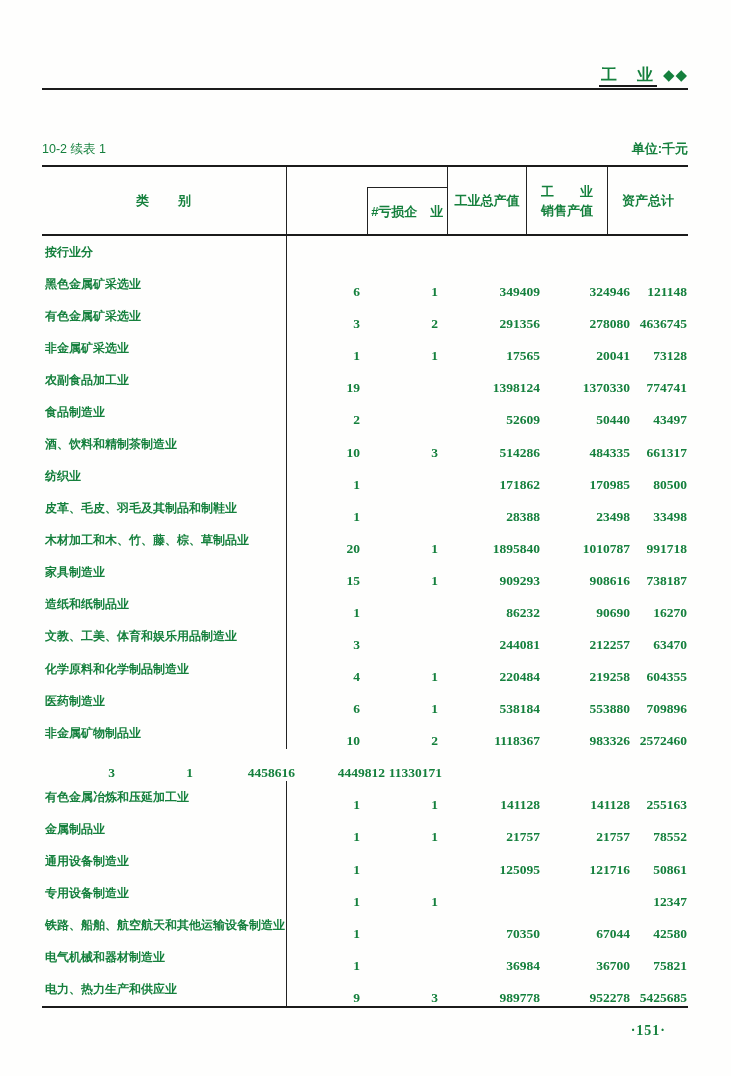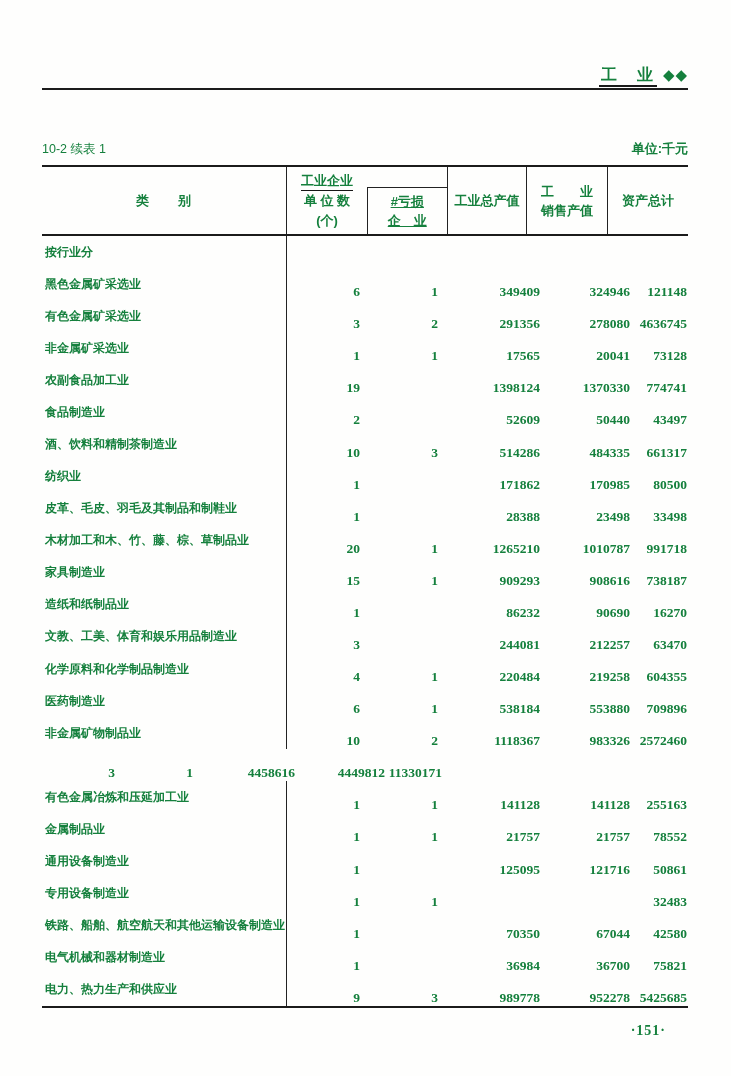"工业企业" div.units-text { html: <div> <div><span>工业企业</span></div> <div>单 位 数</div> <div>(个)</div> </div> -> none }
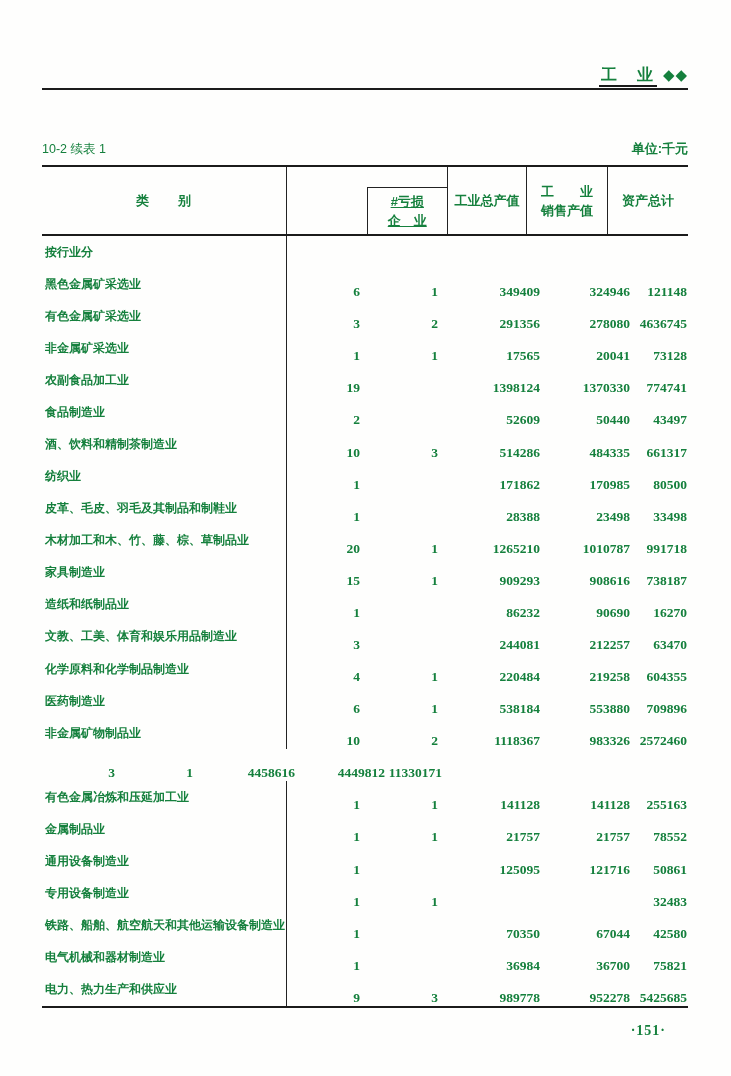"#亏损" .loss-box { flex-direction: column -> row; text-decoration: underline -> none }
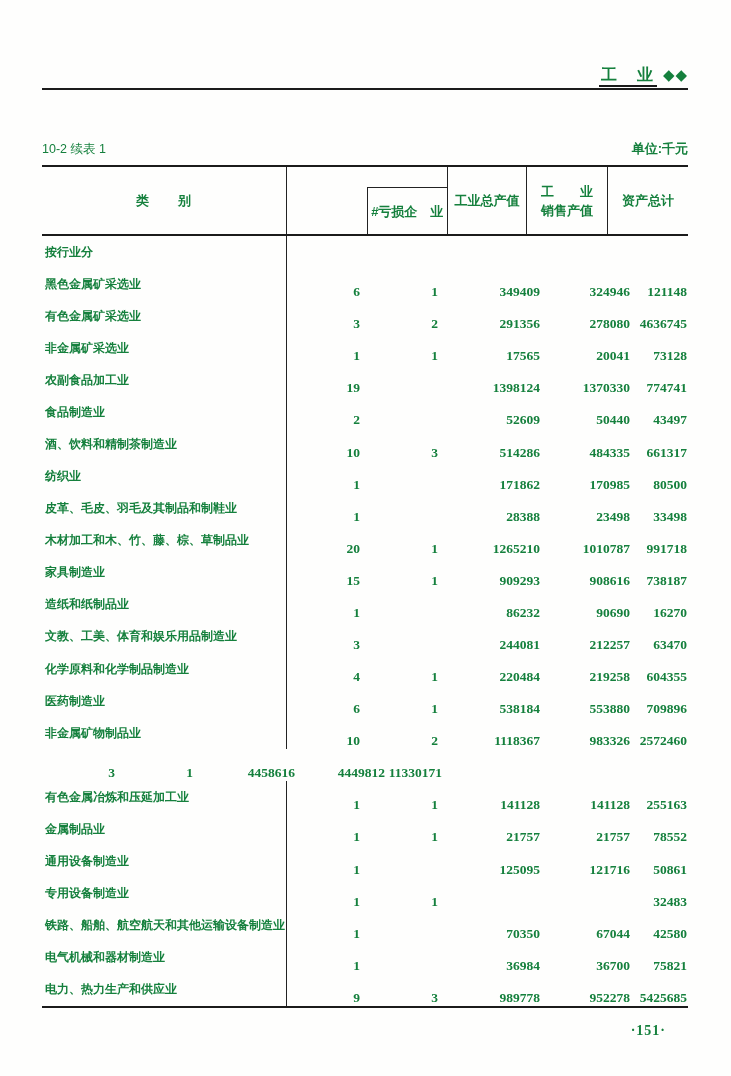"1265210" div.cell { text: 1265210 -> 1895840 }
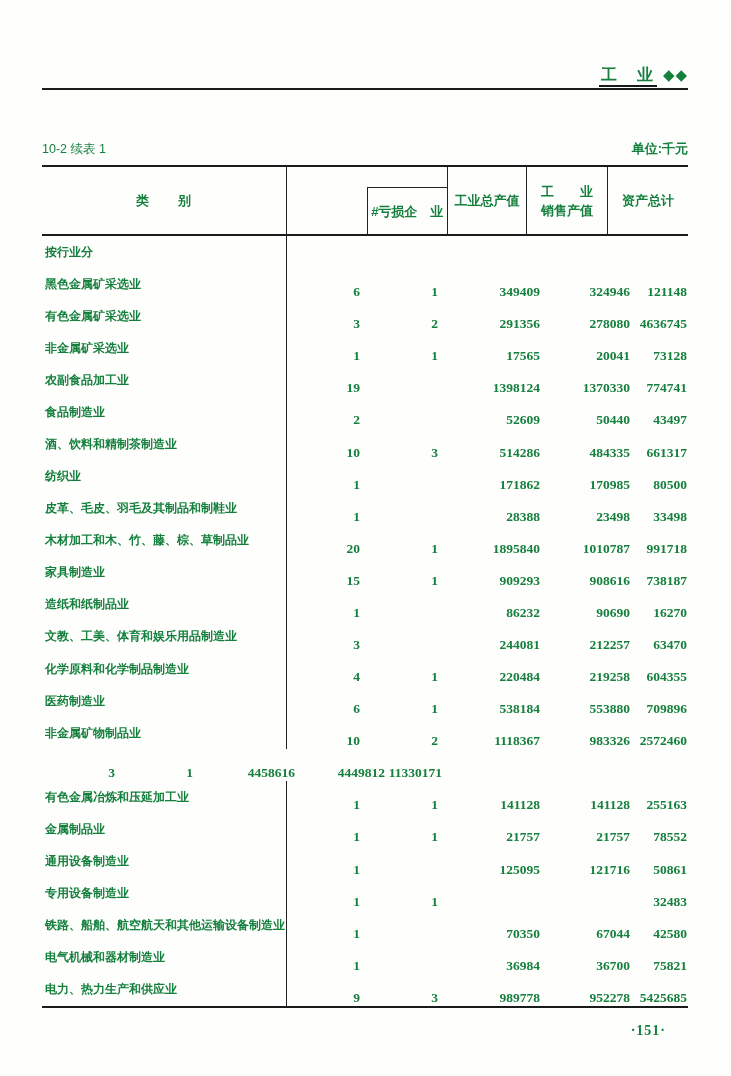"32483" div.cell { text: 32483 -> 12347 }
